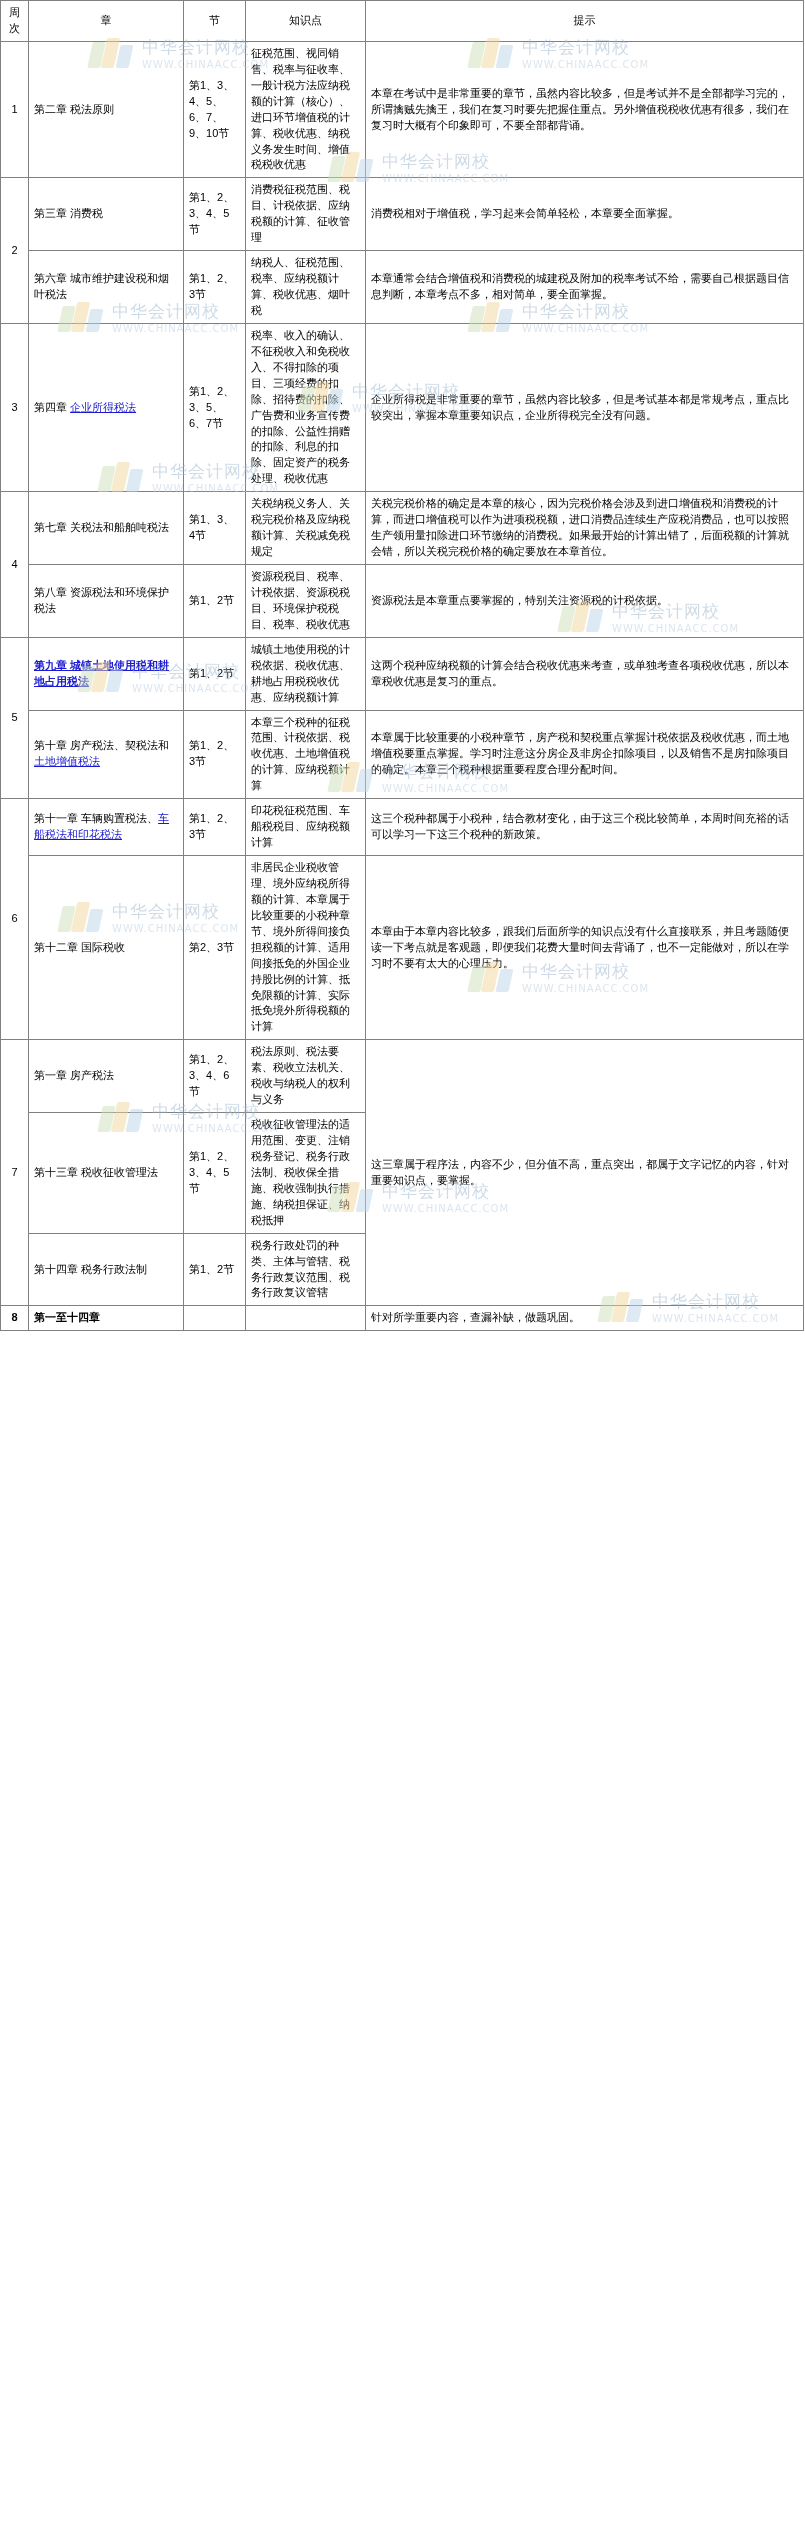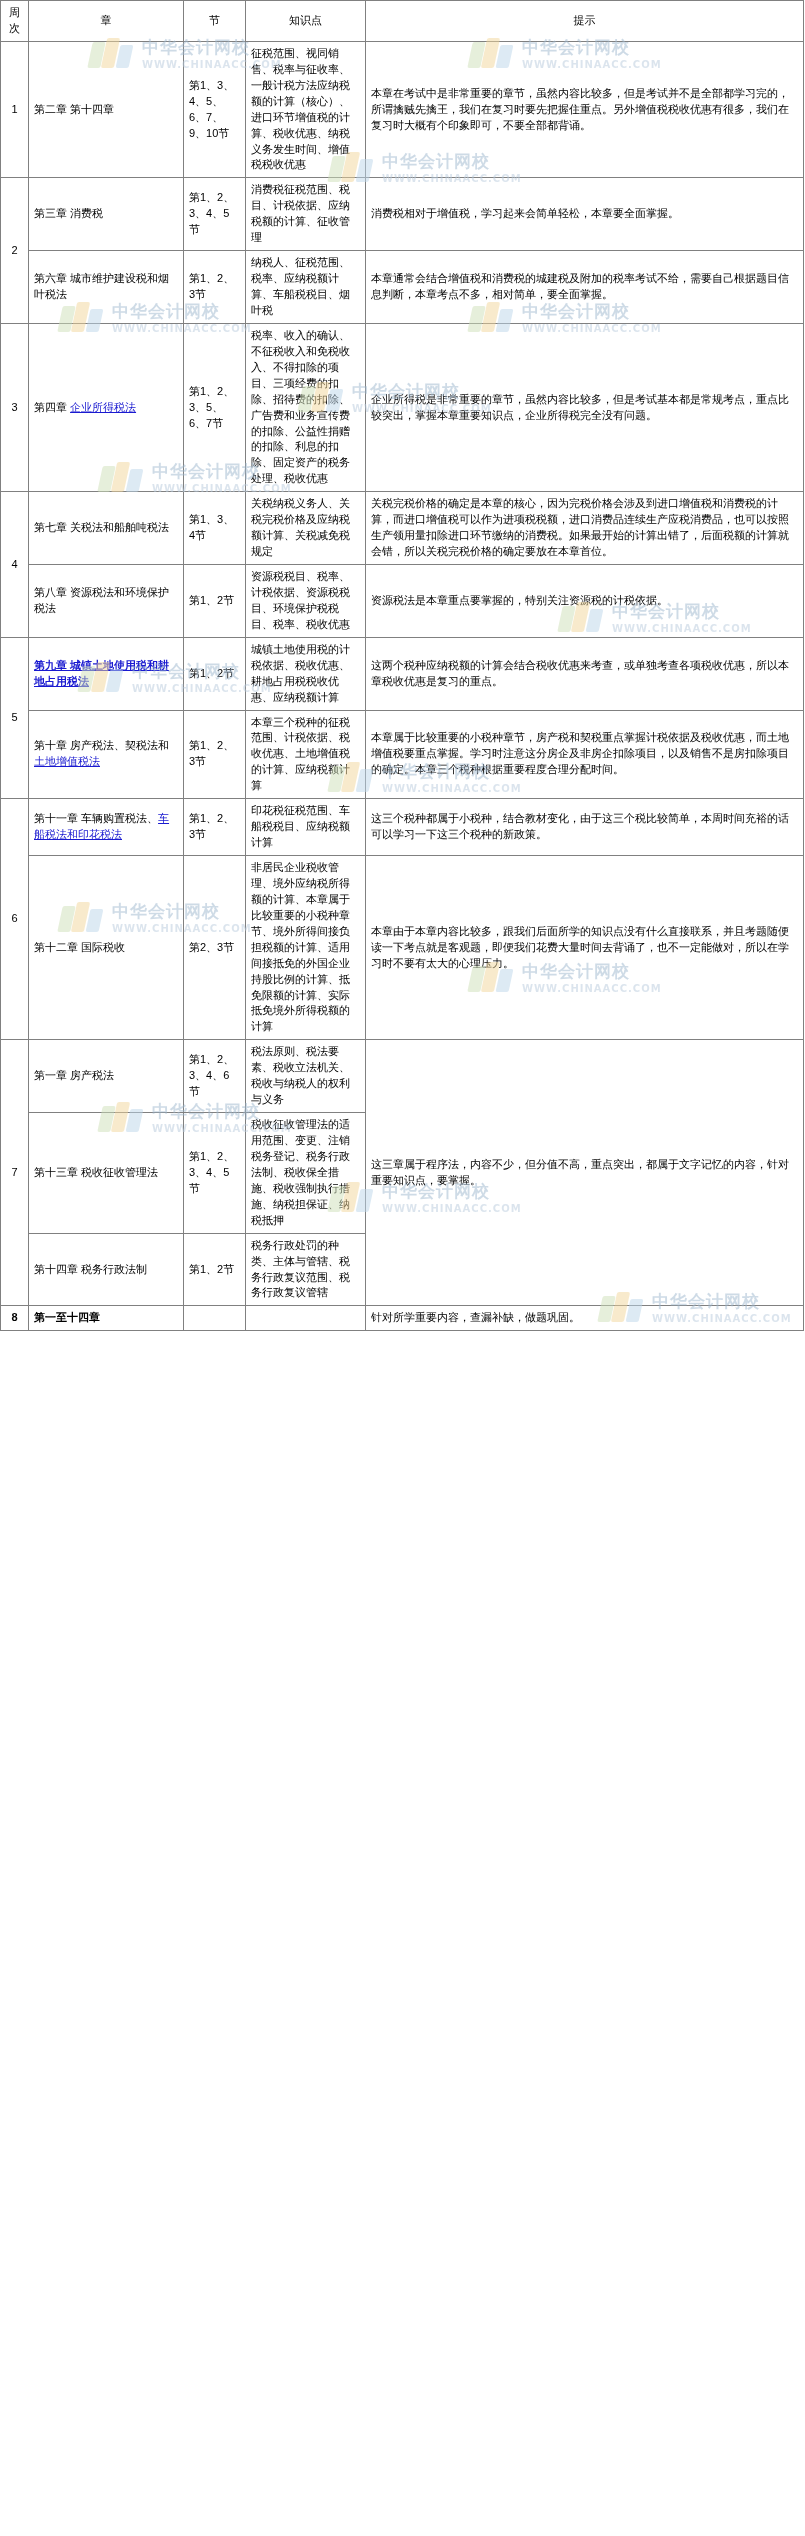"中华会计网校" .wm { font-weight: bold -> none }
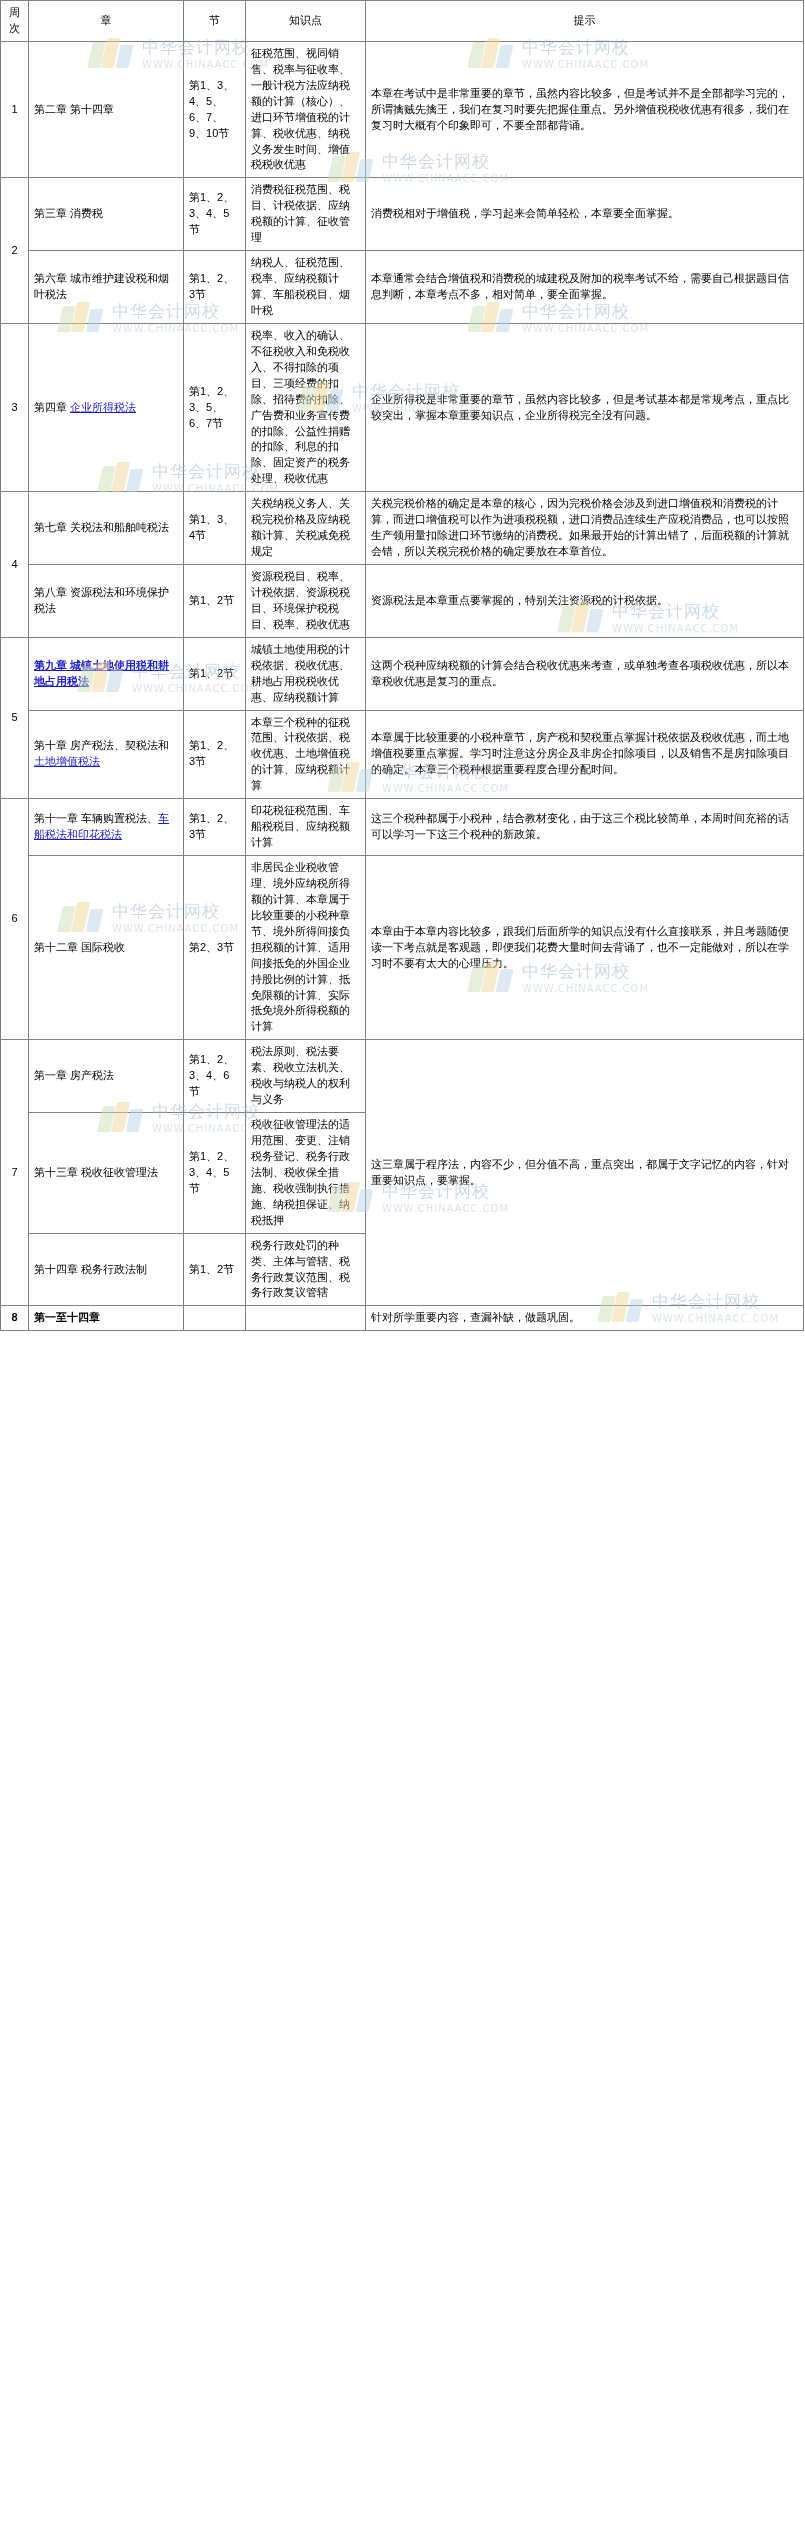"第二章 第十四章" td.chapter { text: 第十四章 -> 税法原则 }
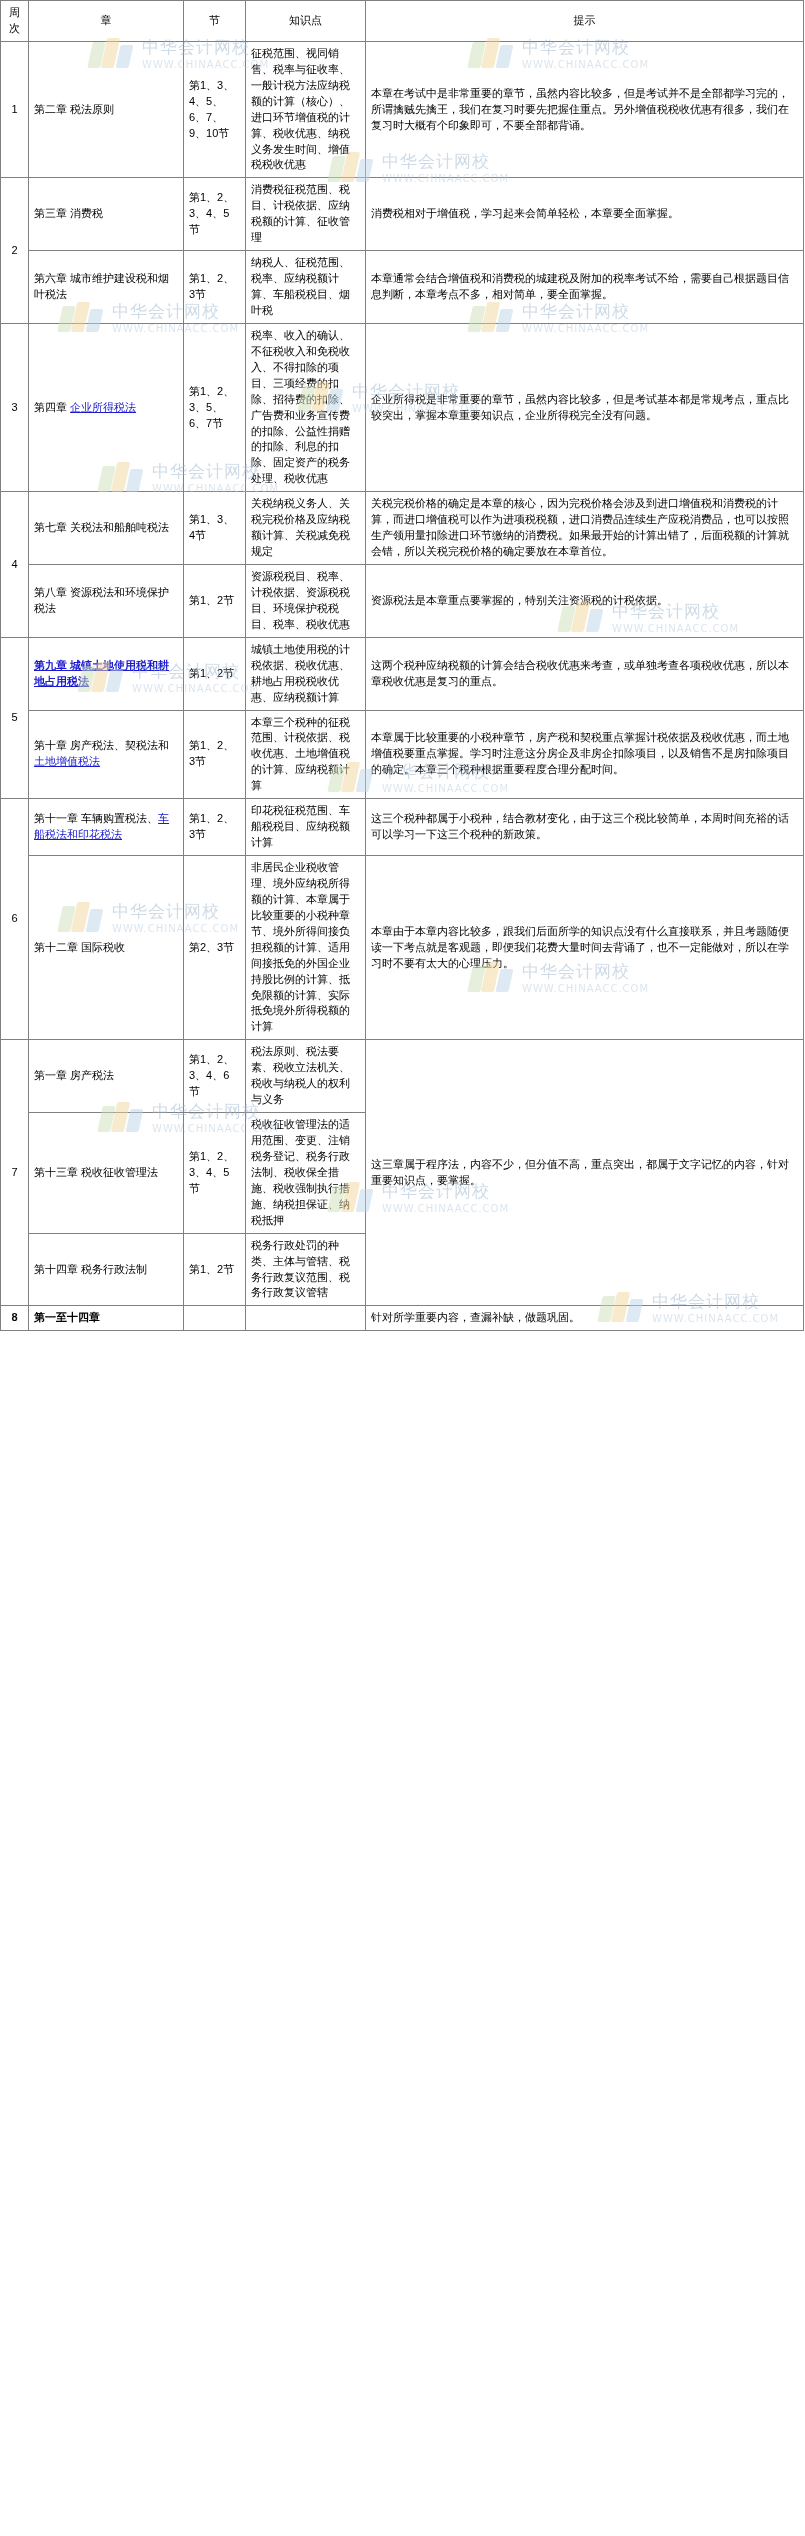"纳税人、征税范围、税率、应纳税额计算、车船税税目、烟叶税" td.points { text: 车船税税目 -> 税收优惠 }
